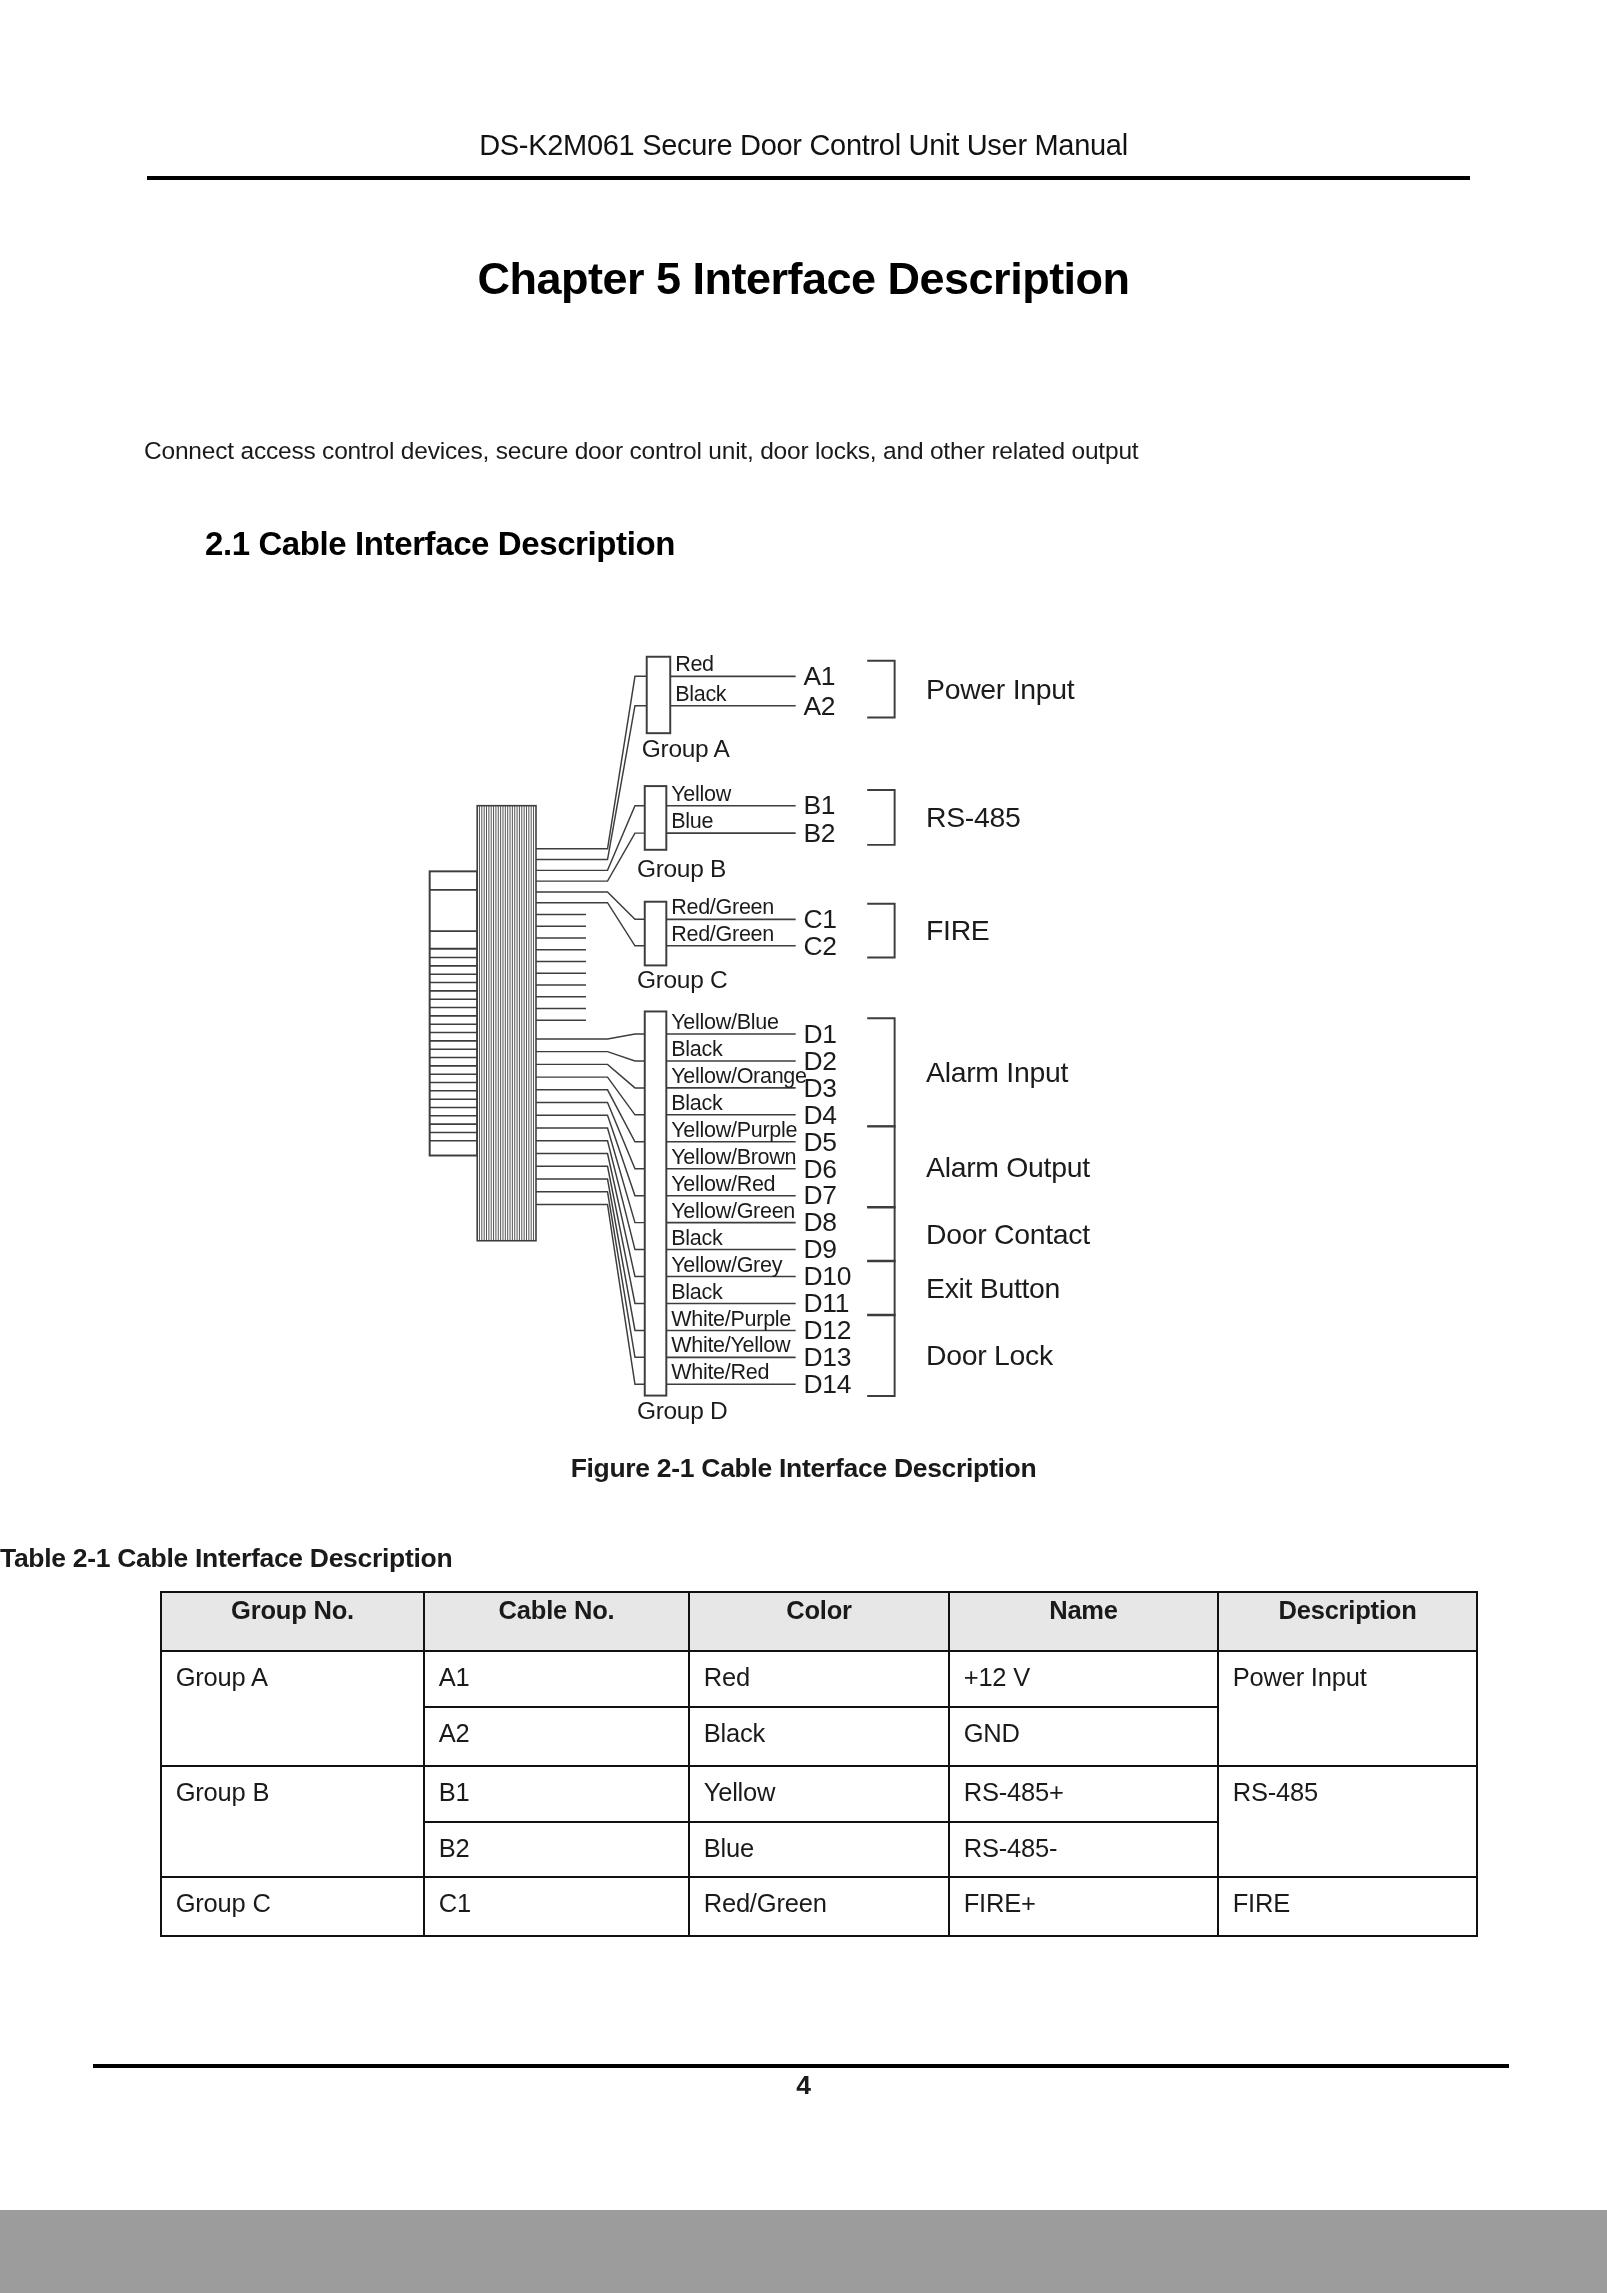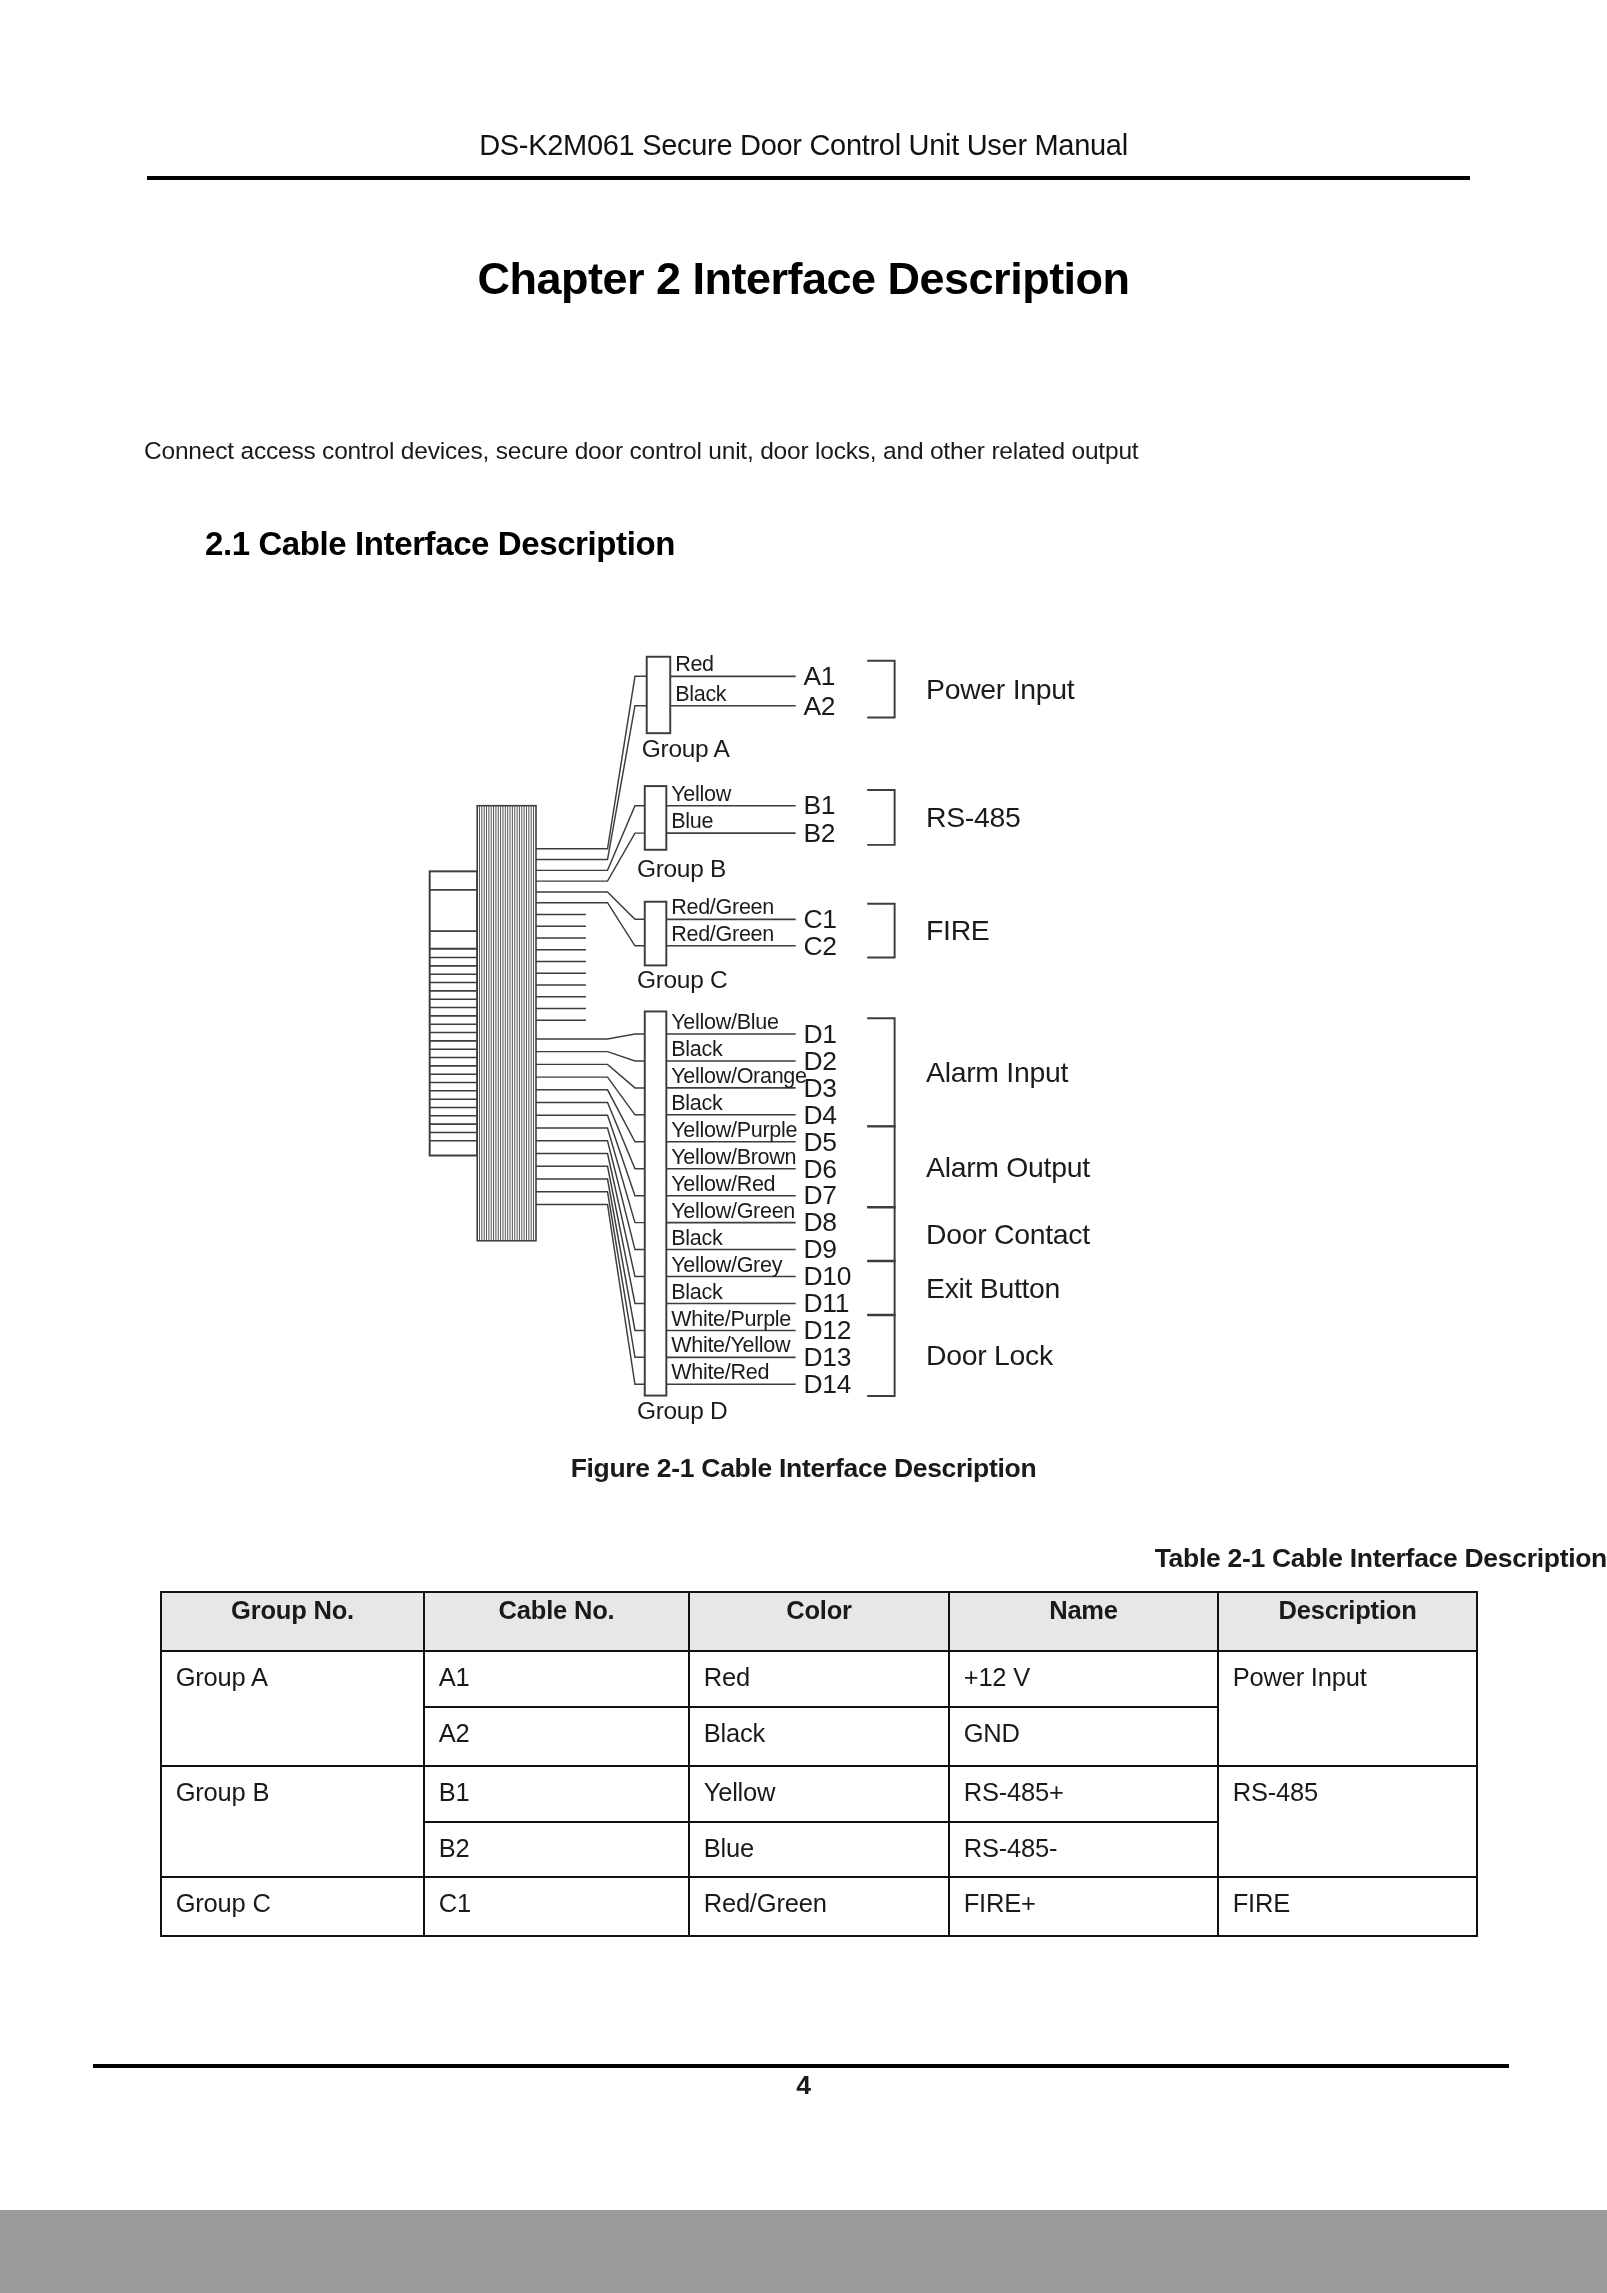"Chapter 2 Interface Description" div.abs { text: 2 -> 5 }
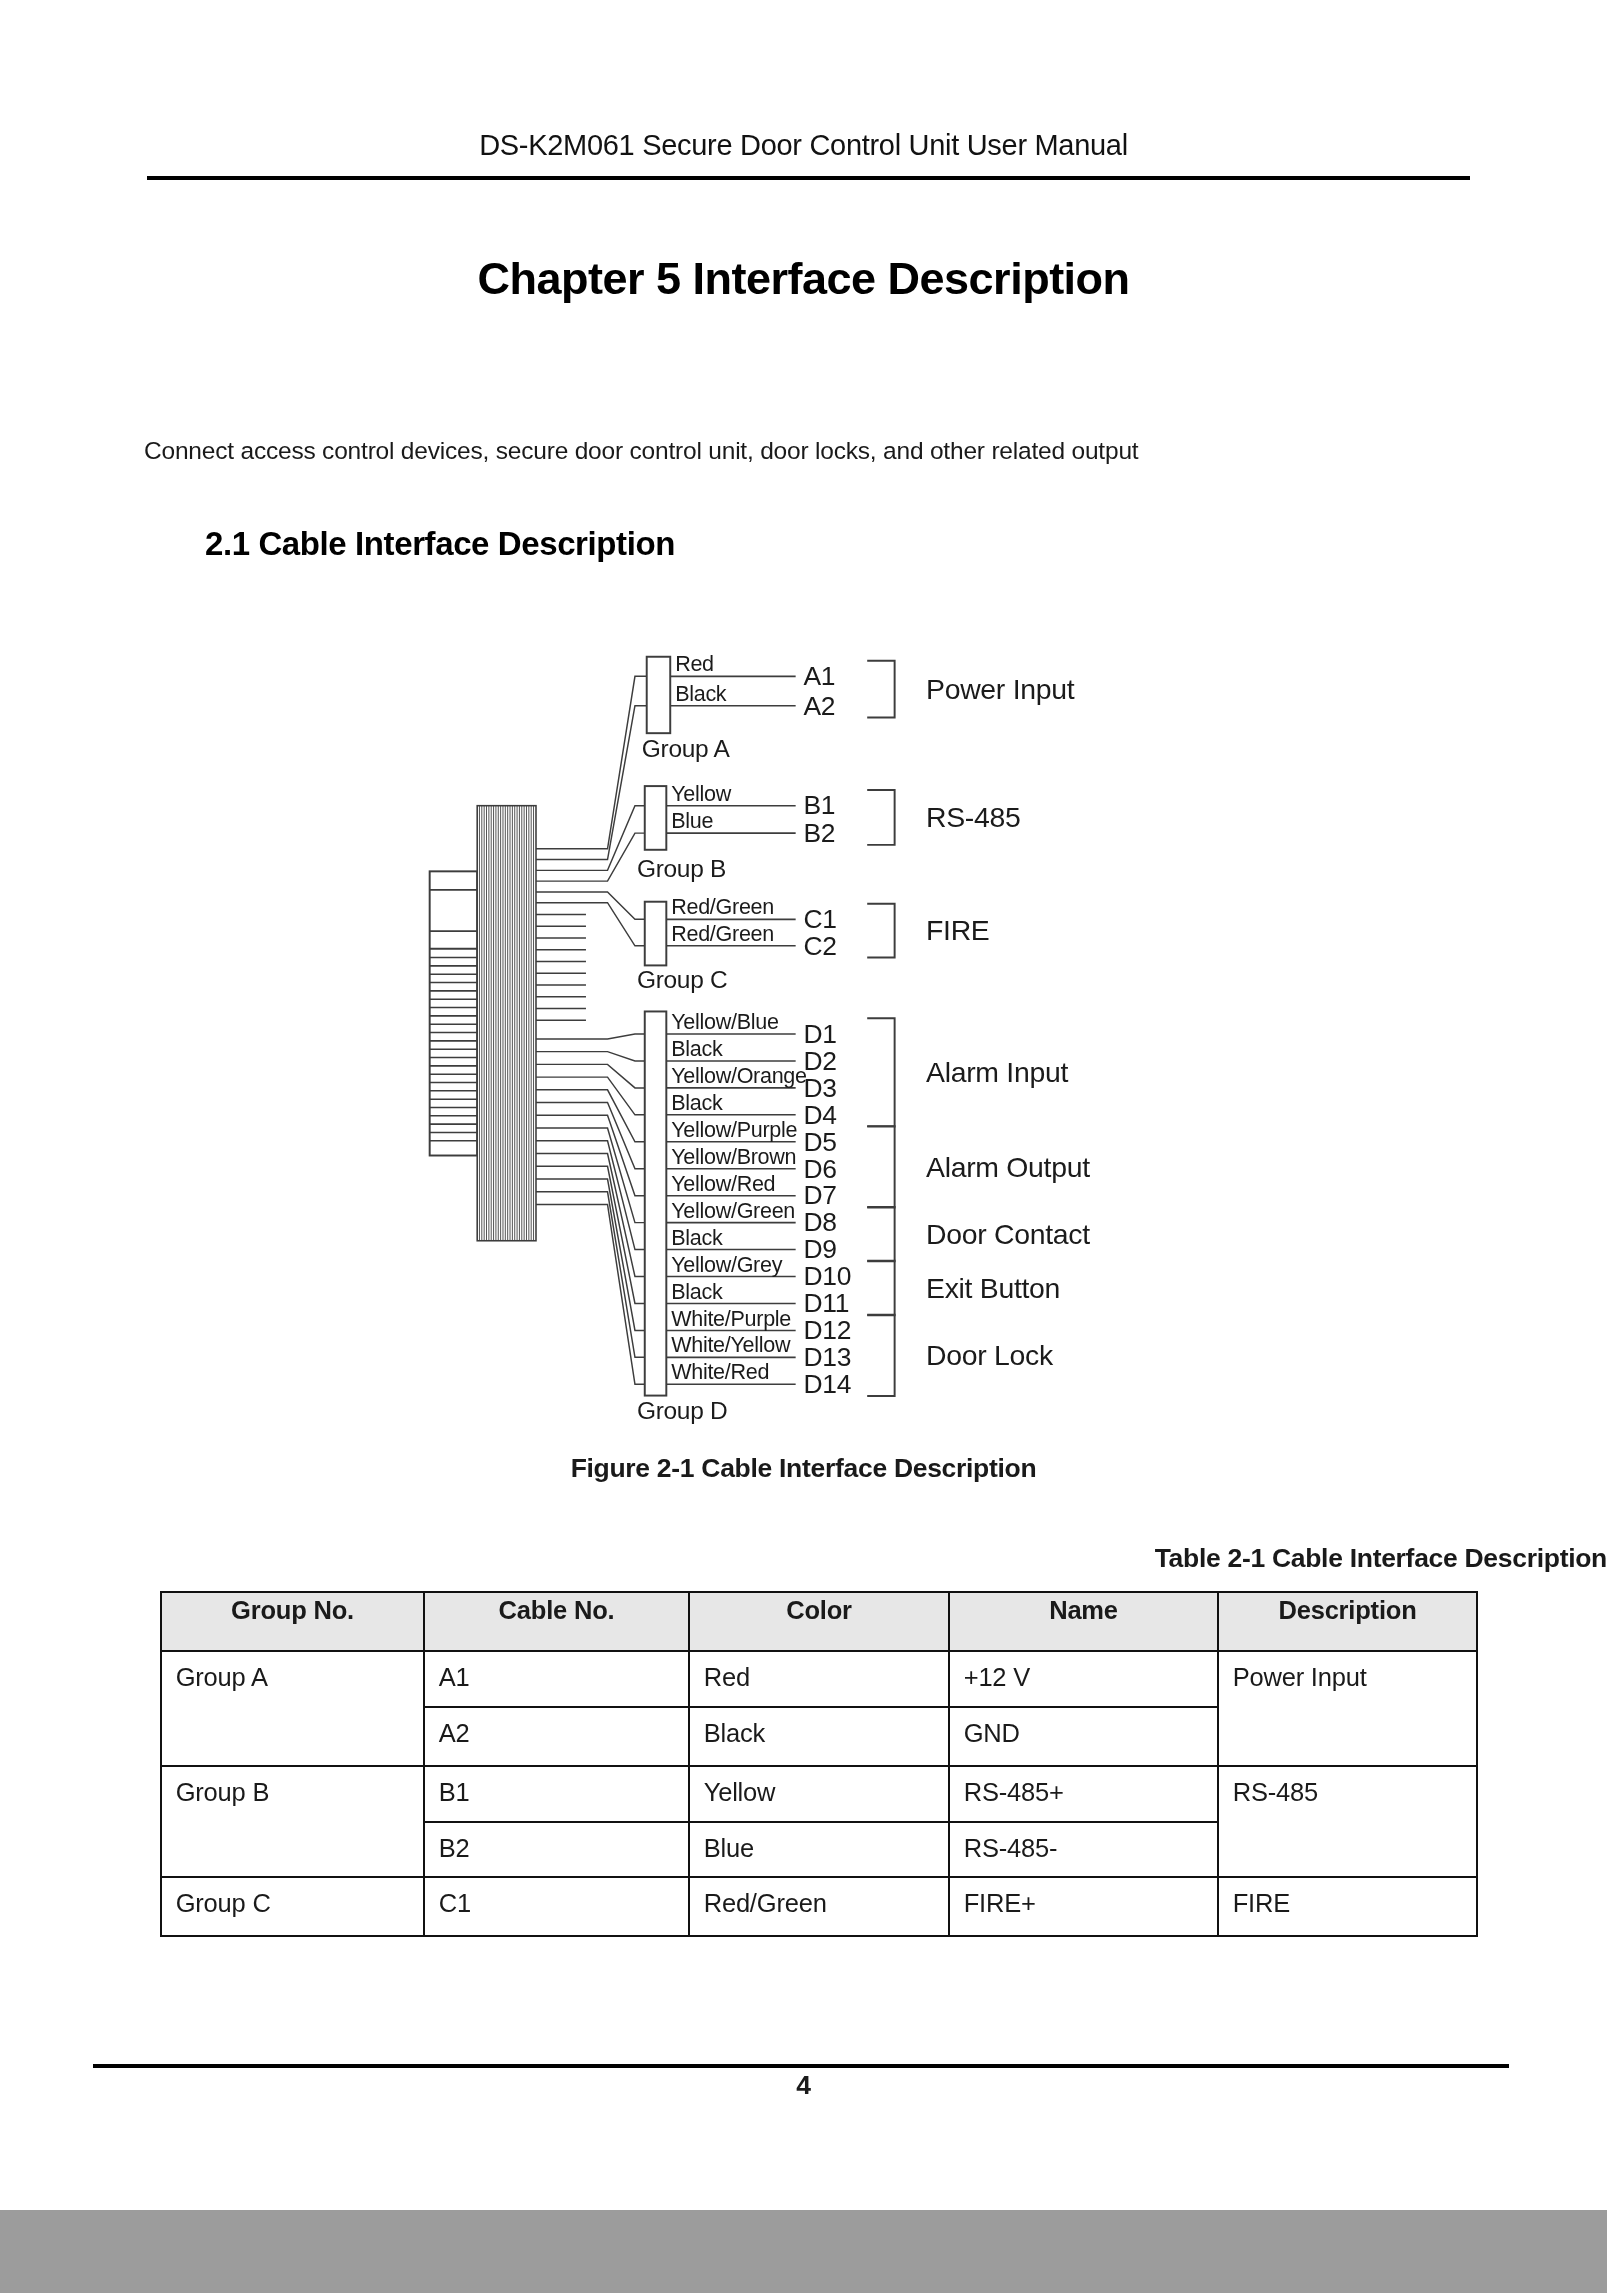"Table 2-1 Cable Interface Description" .table-caption { text-align: right -> left }
